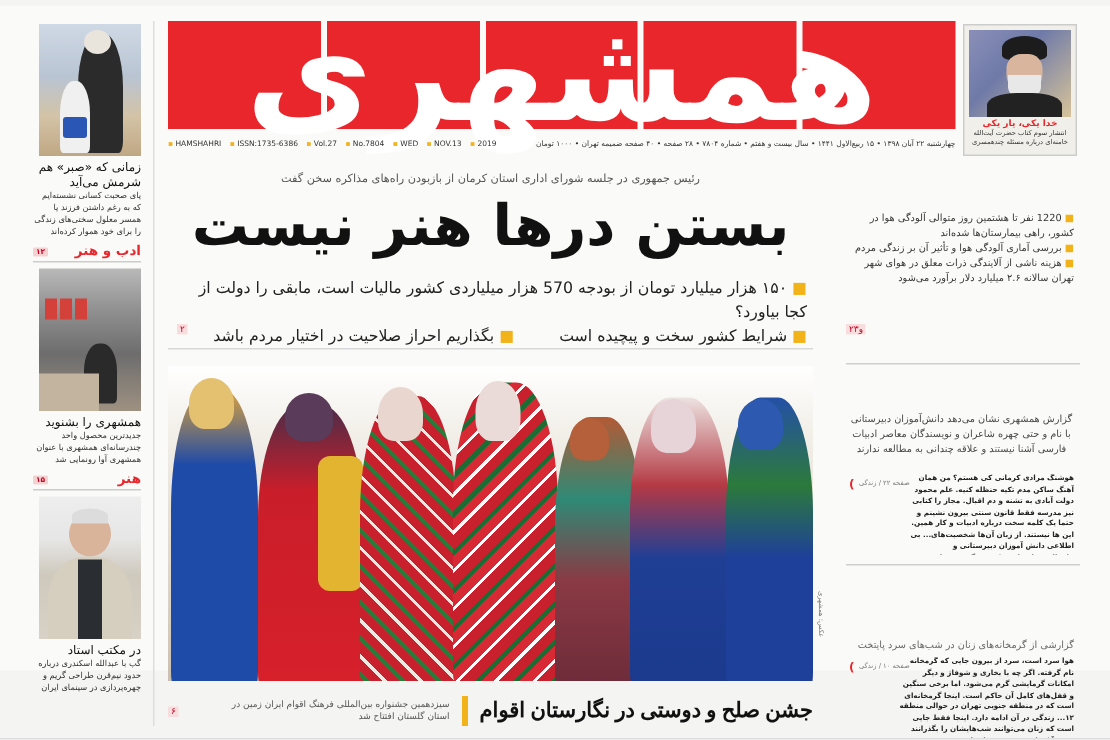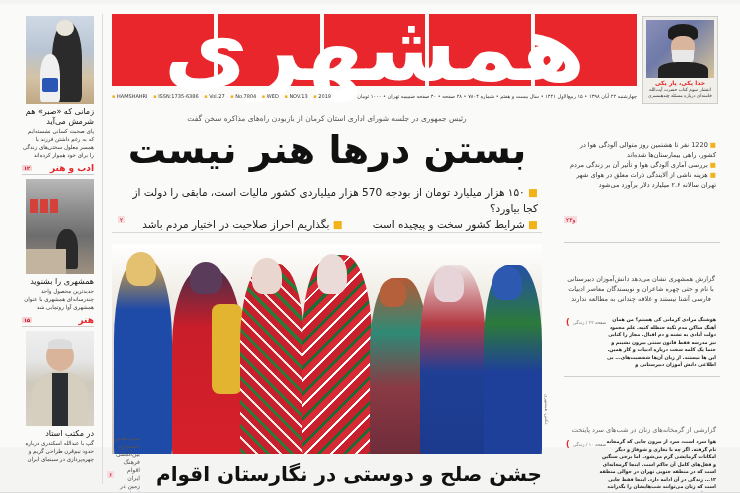"جشن صلح و دوستی در" .cap-head { font-family: none -> Liberation Serif, serif; font-size: 20px -> 14px }
